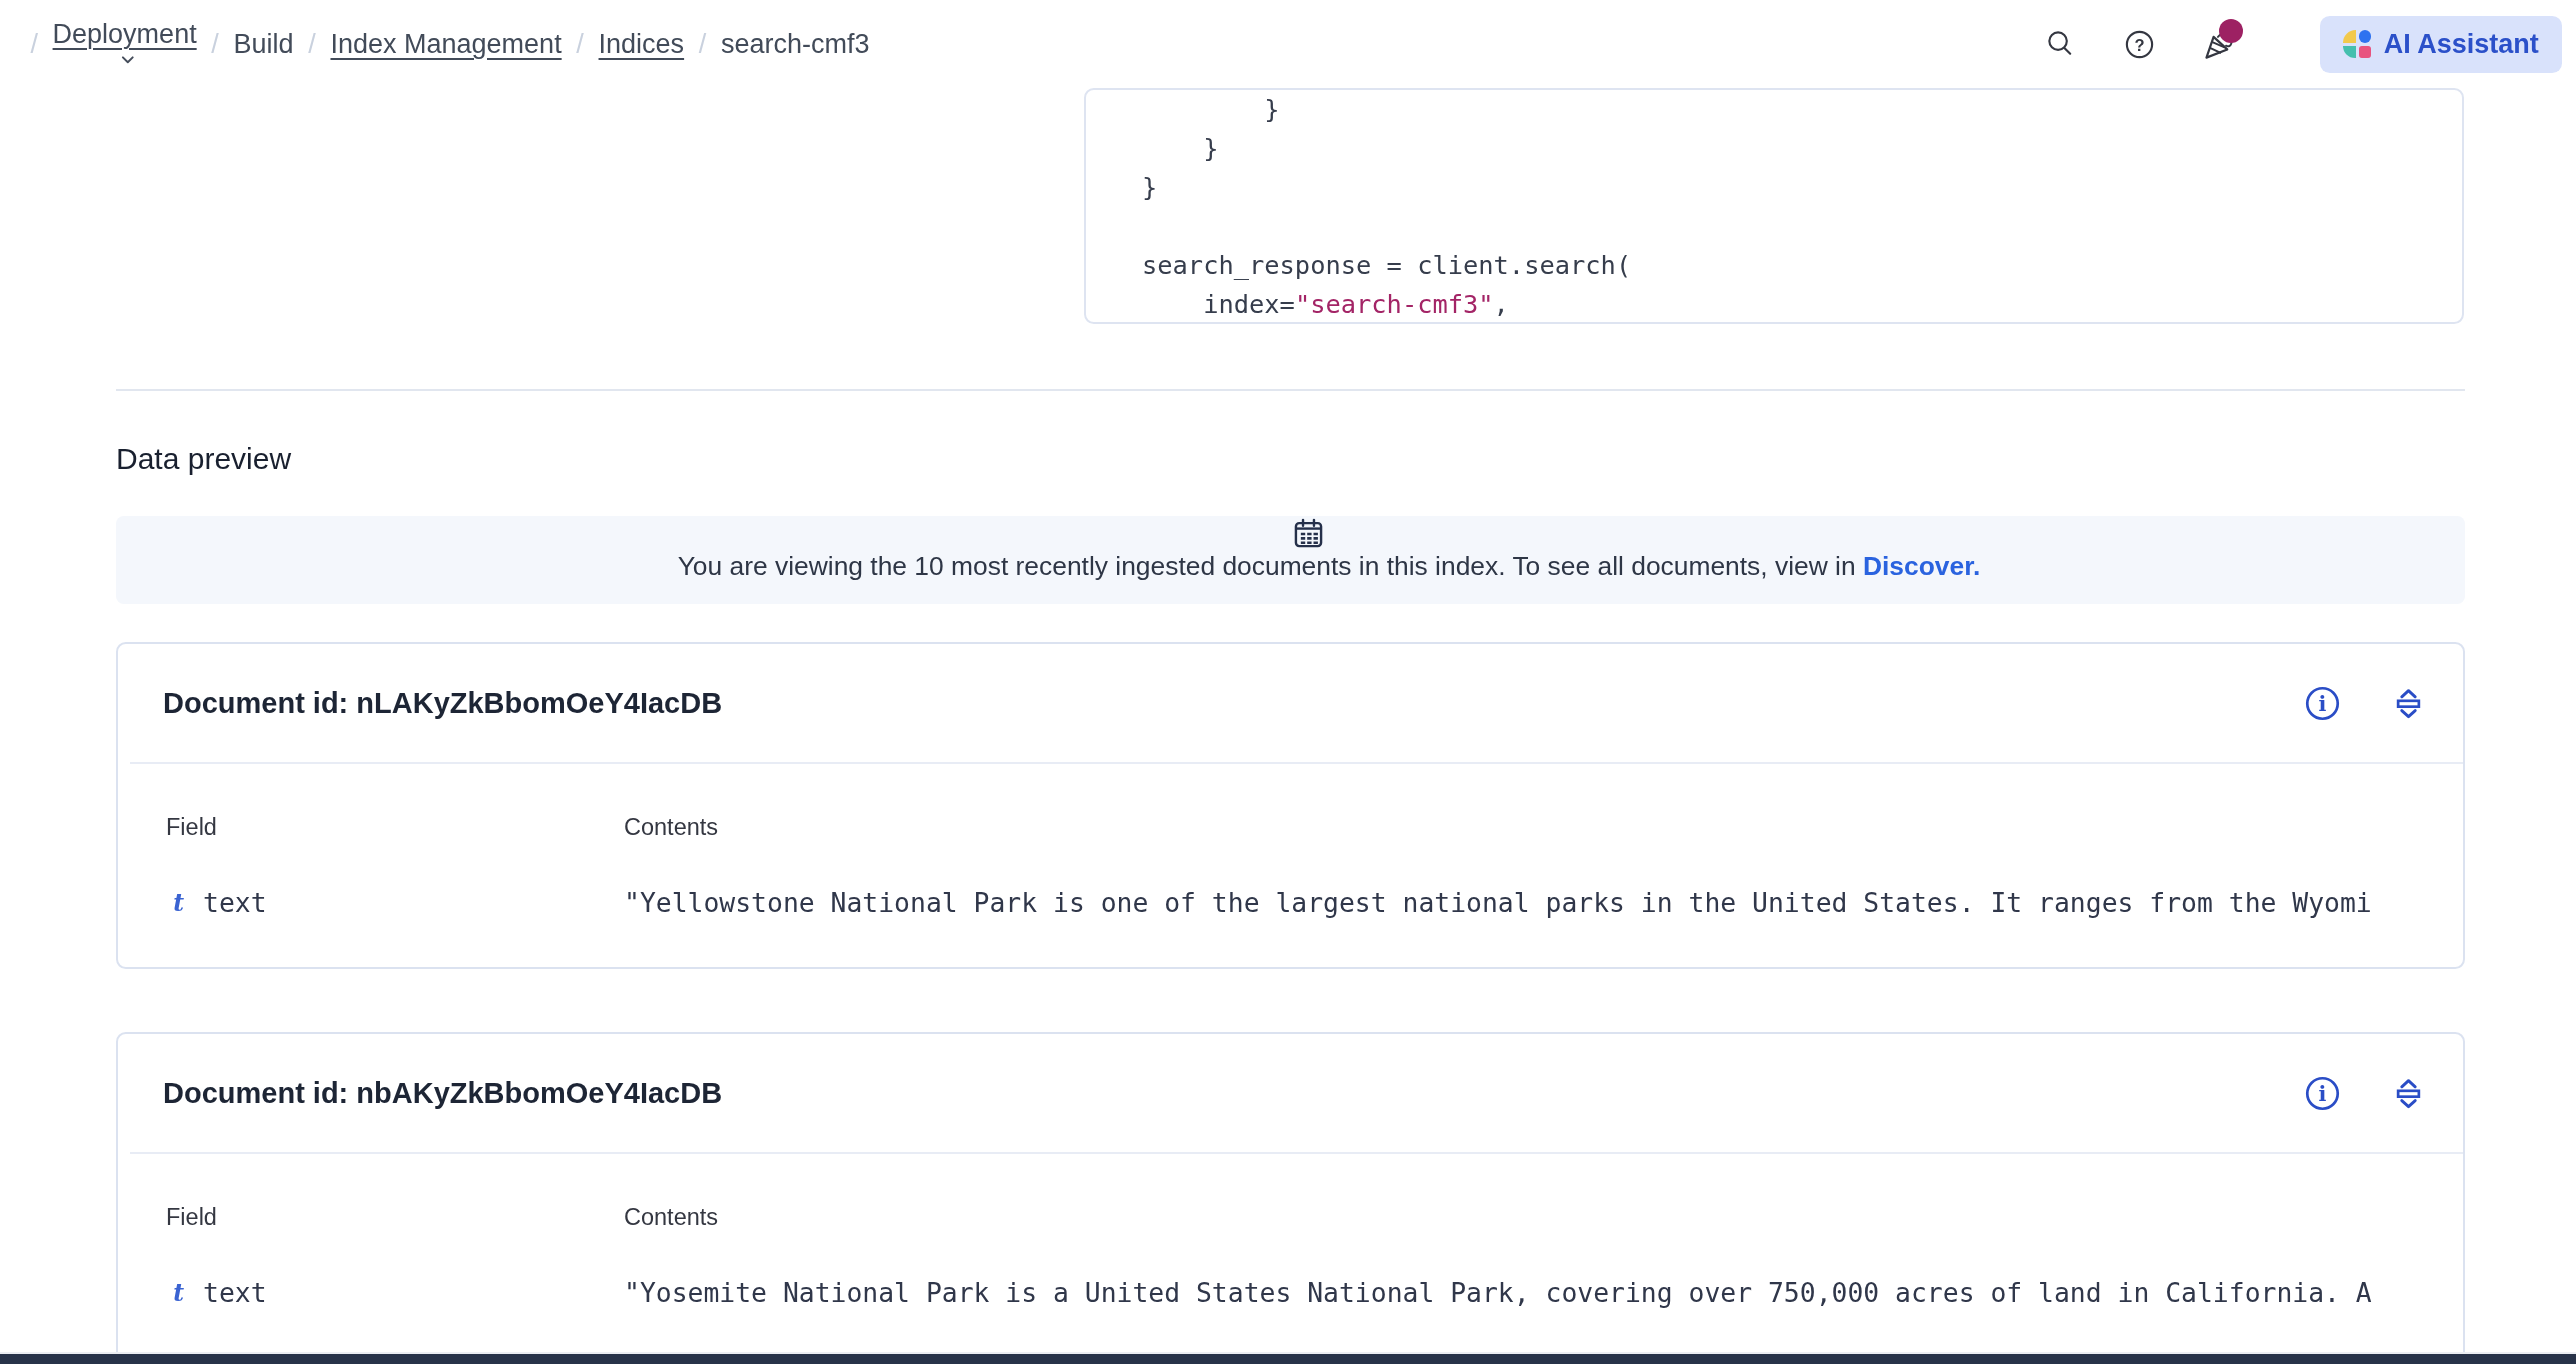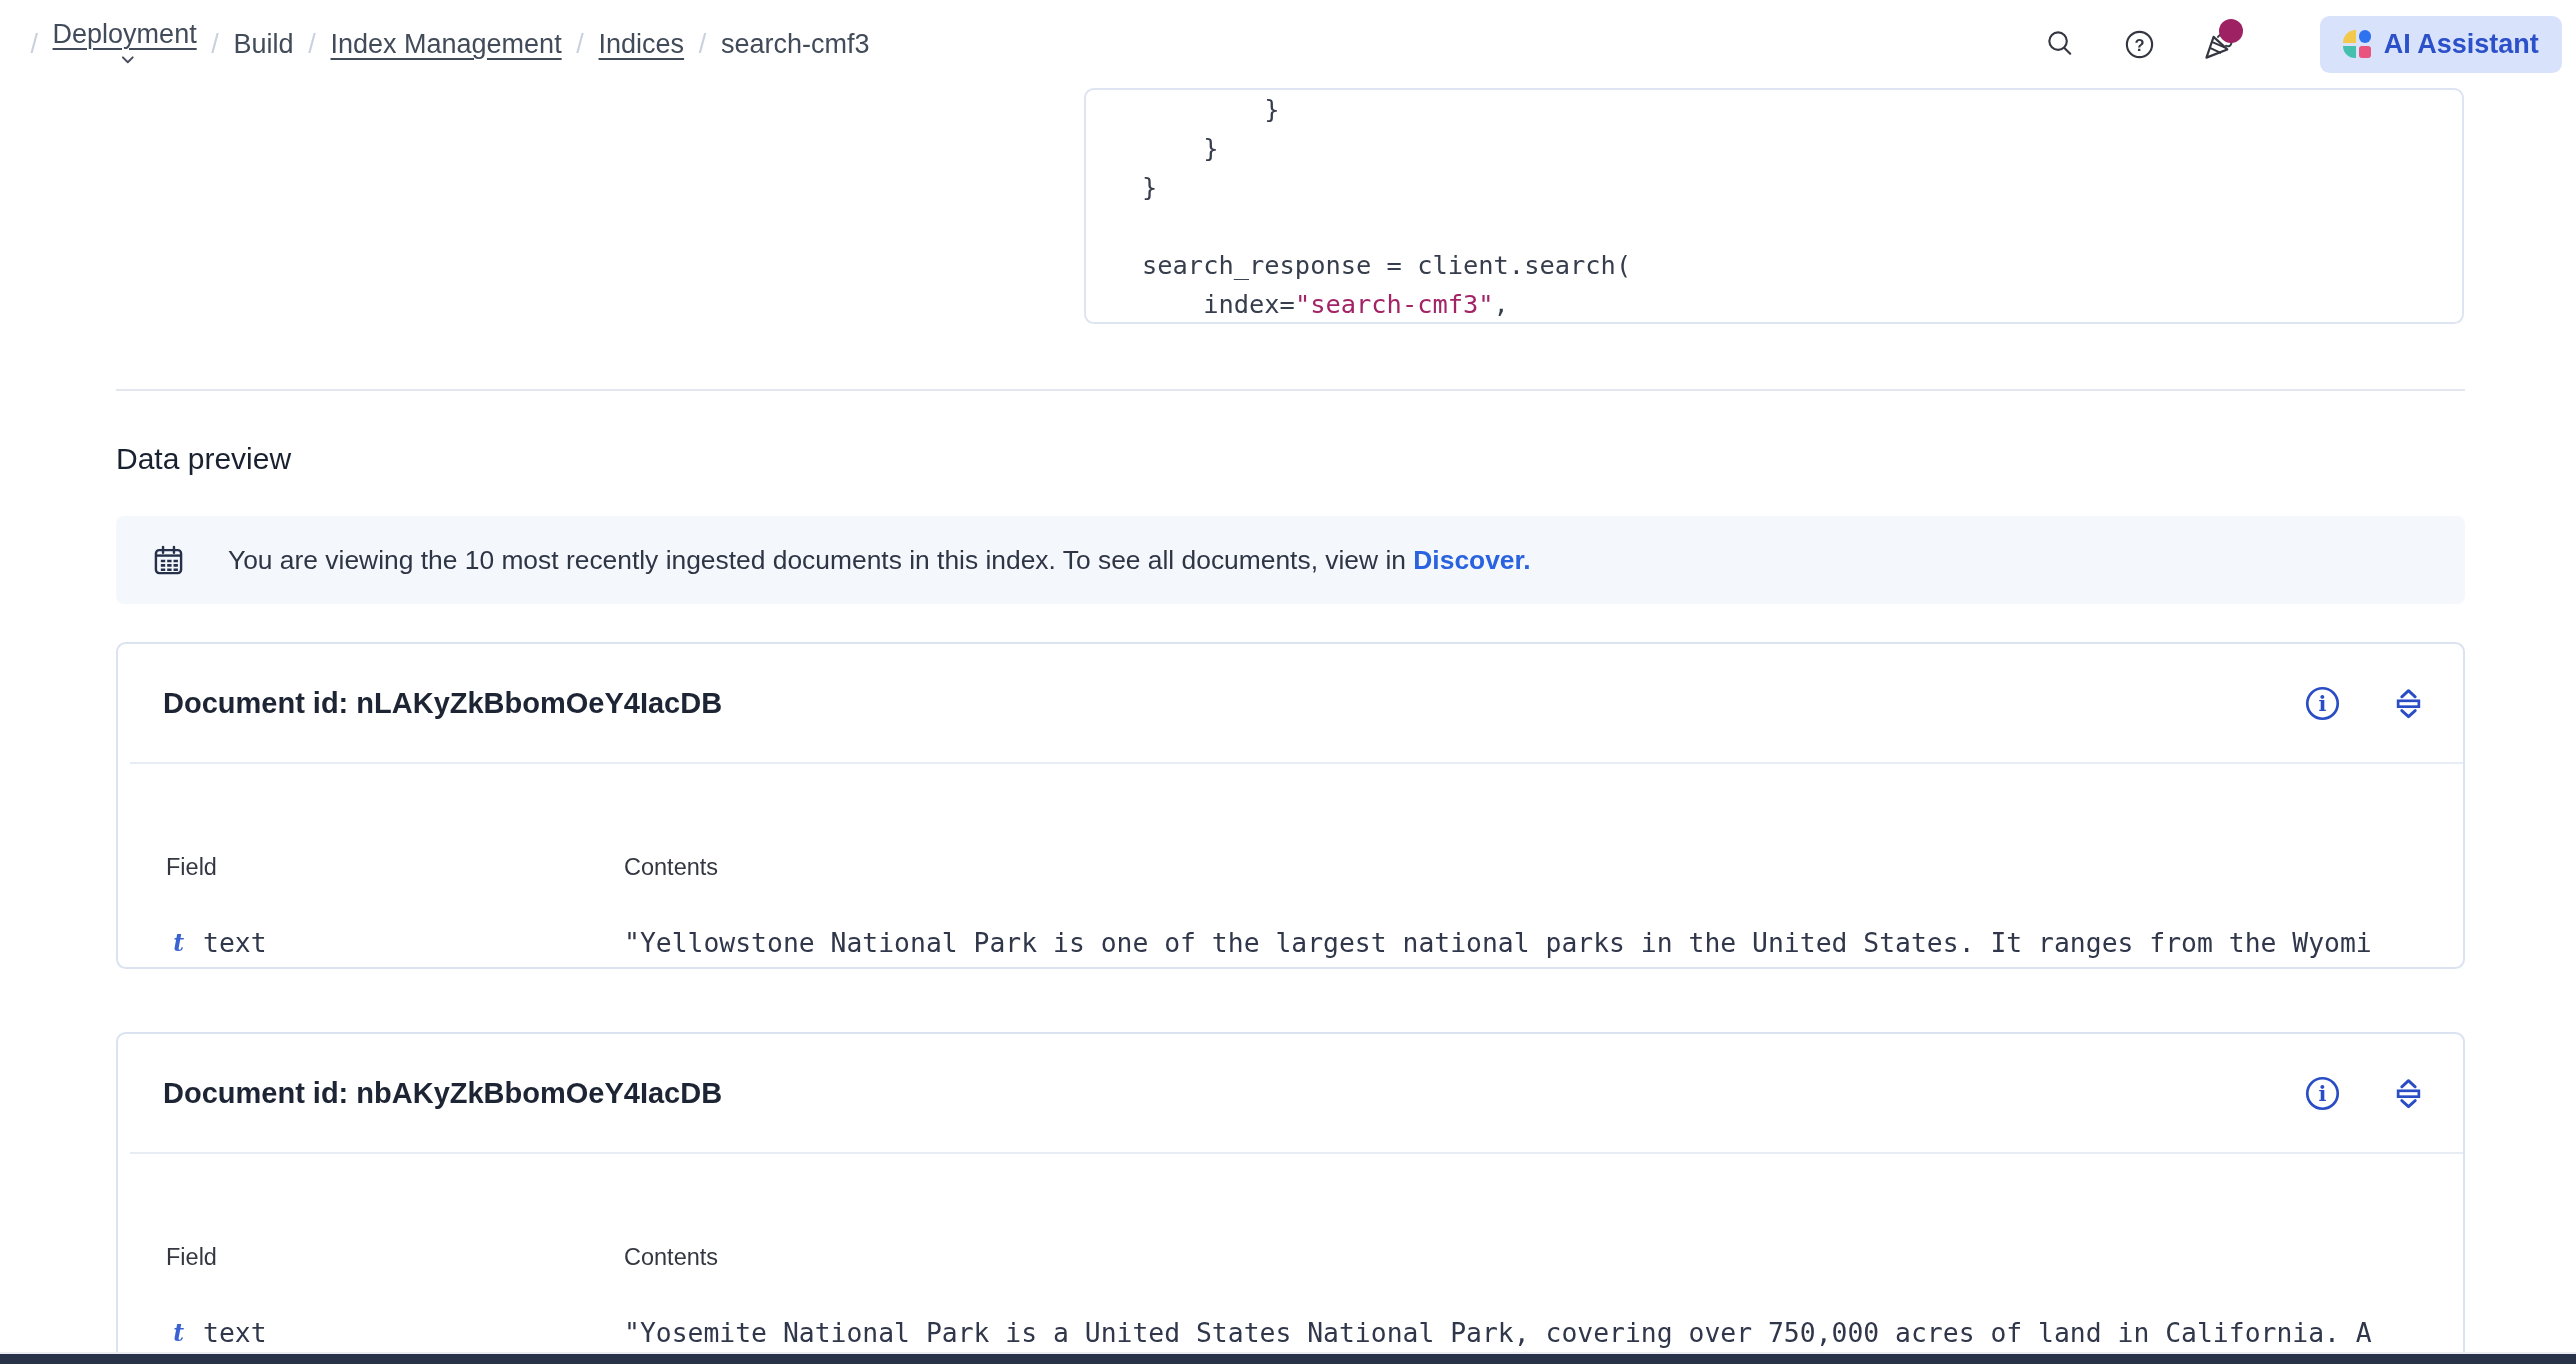"You are viewing the 10" .callout { flex-direction: none -> column }
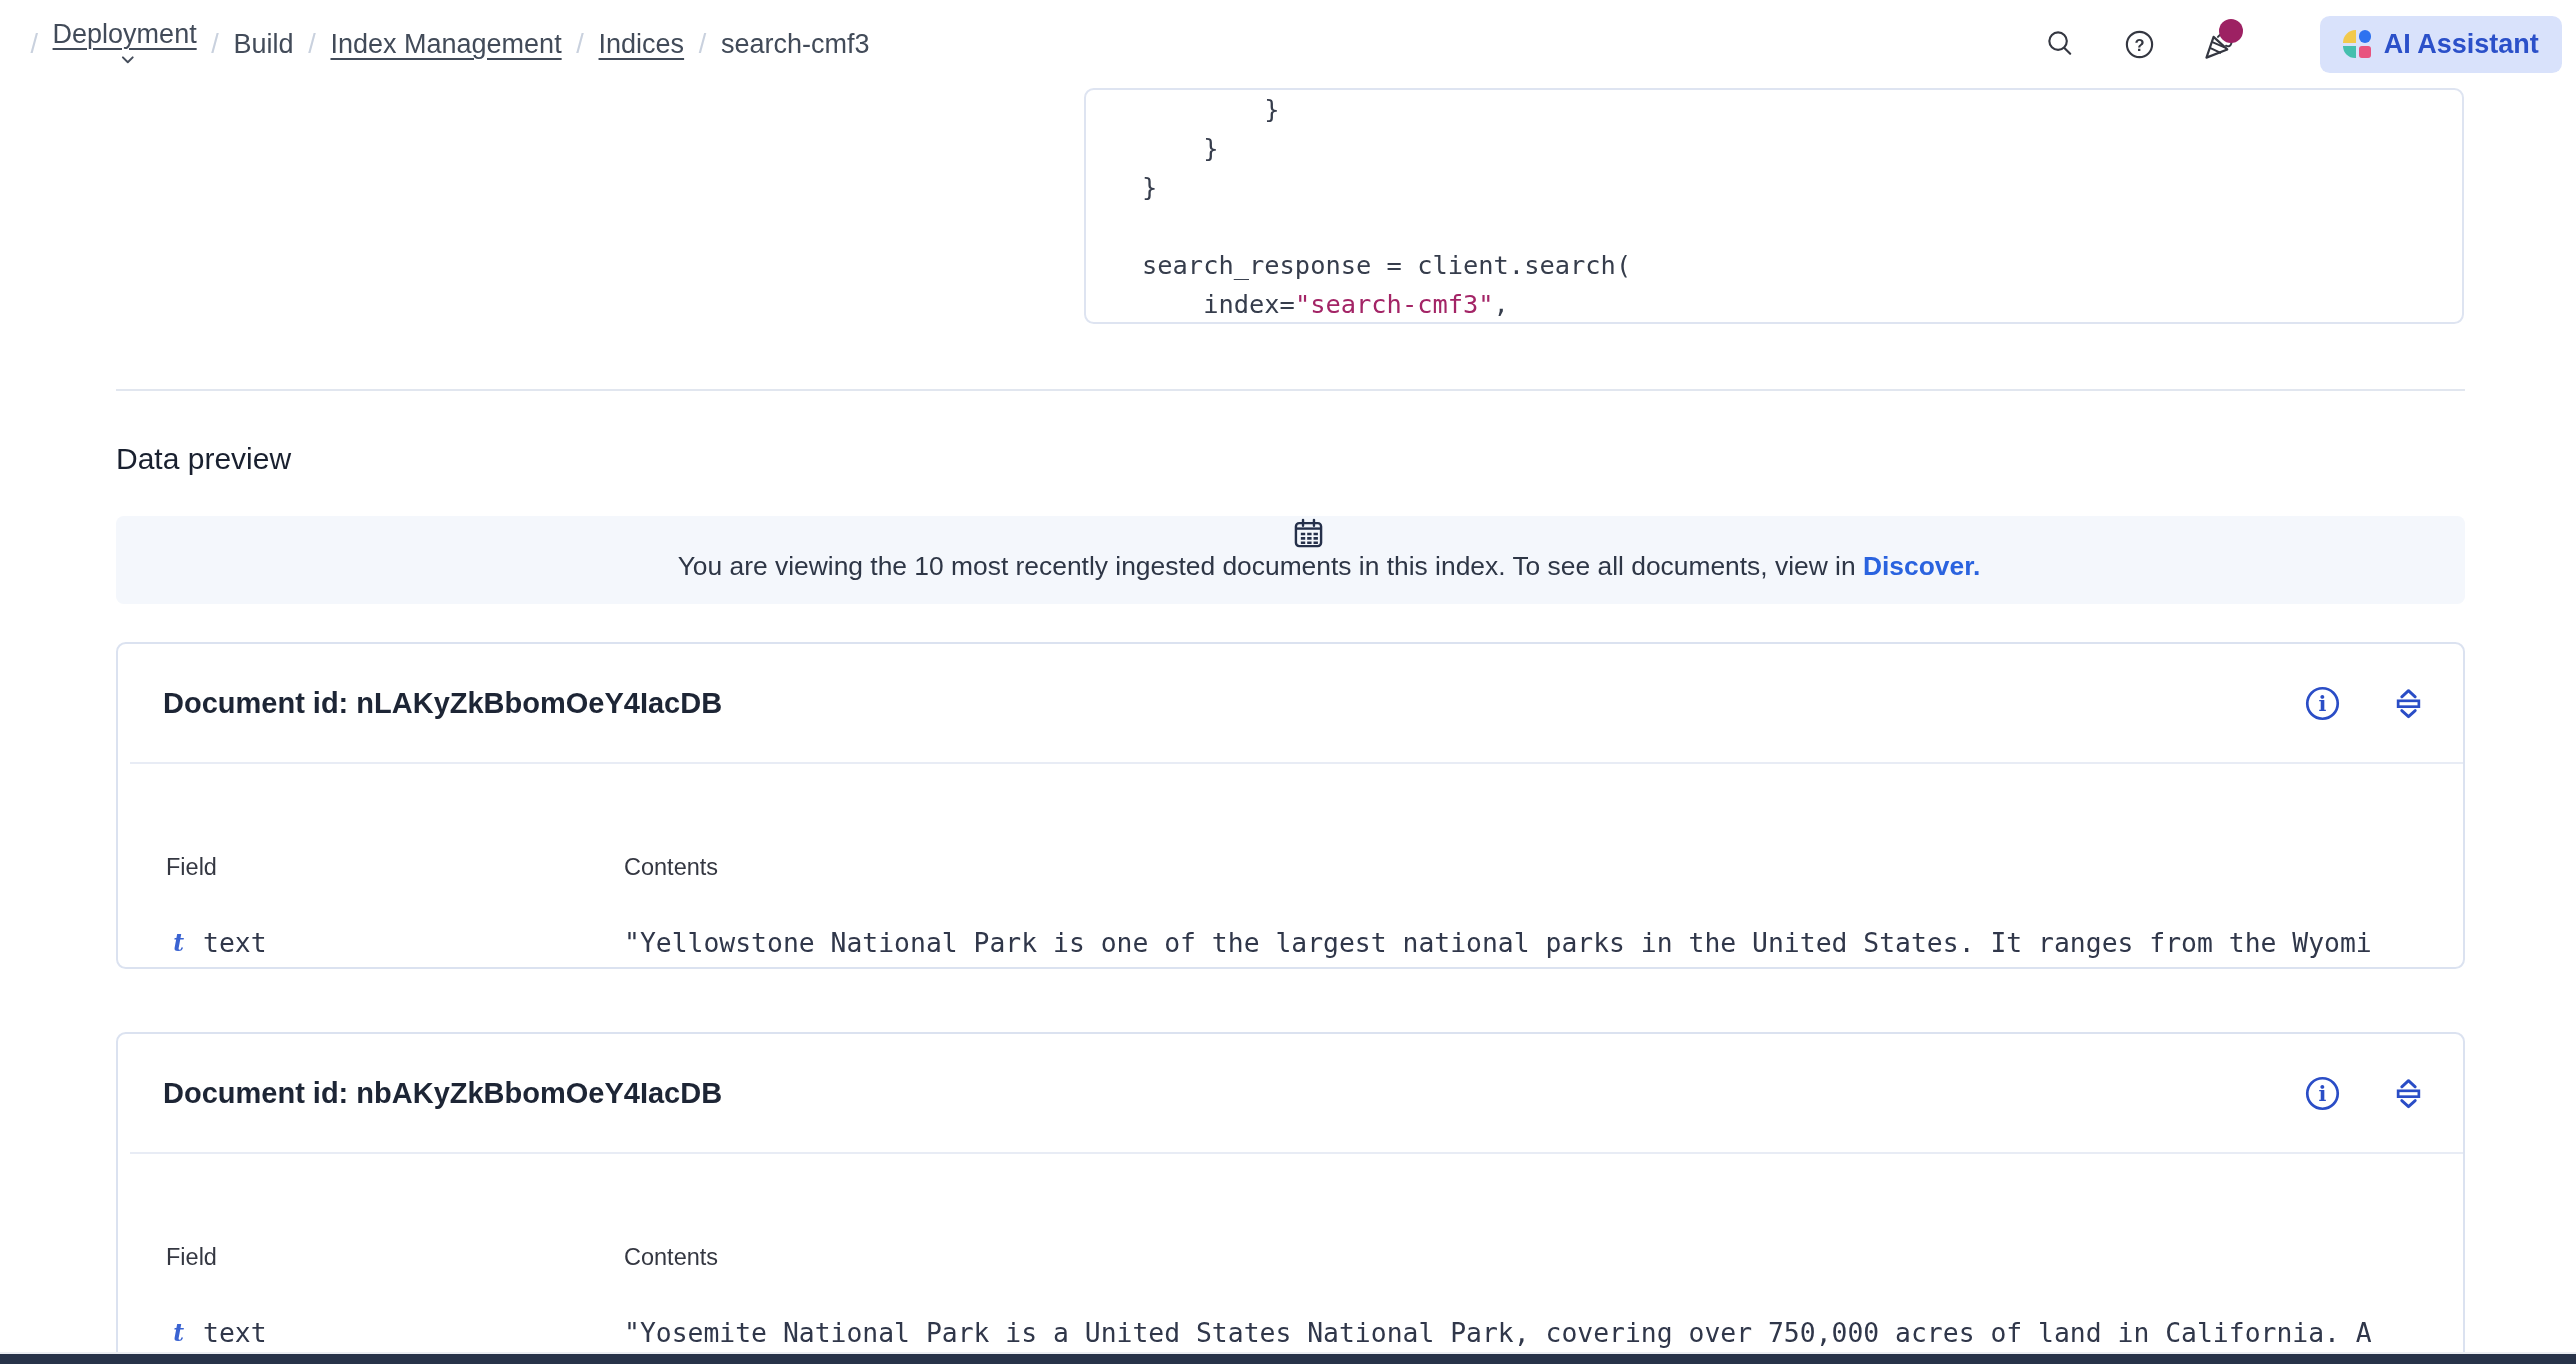"Field" .doc-body { margin-top: 40px -> none }
